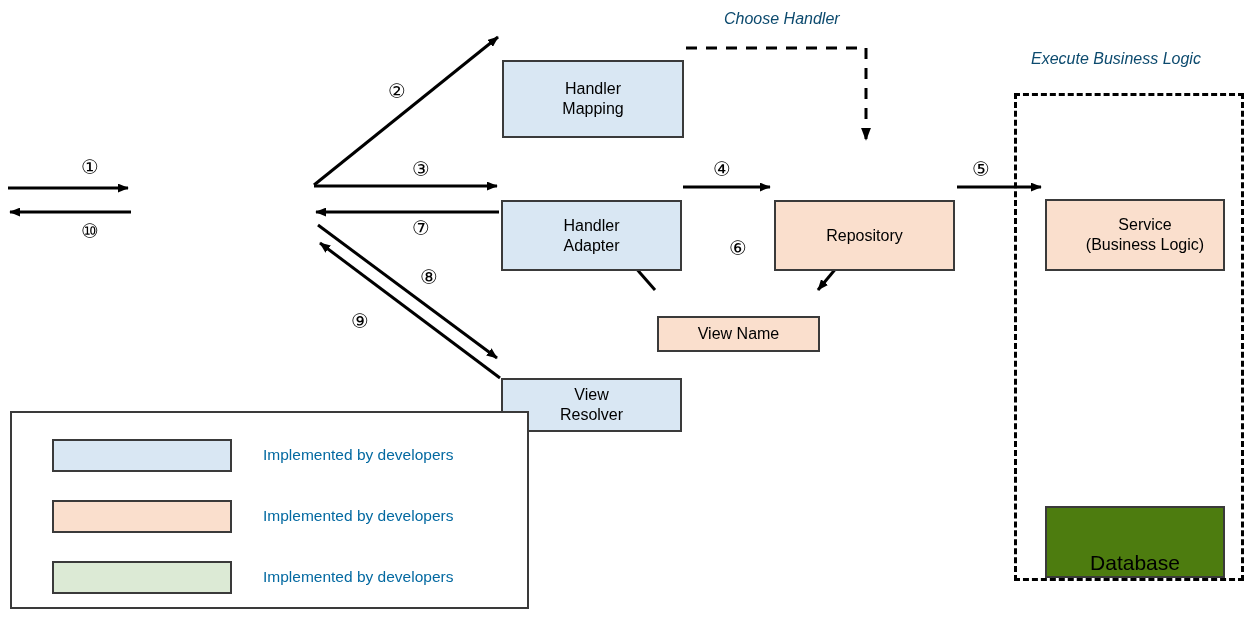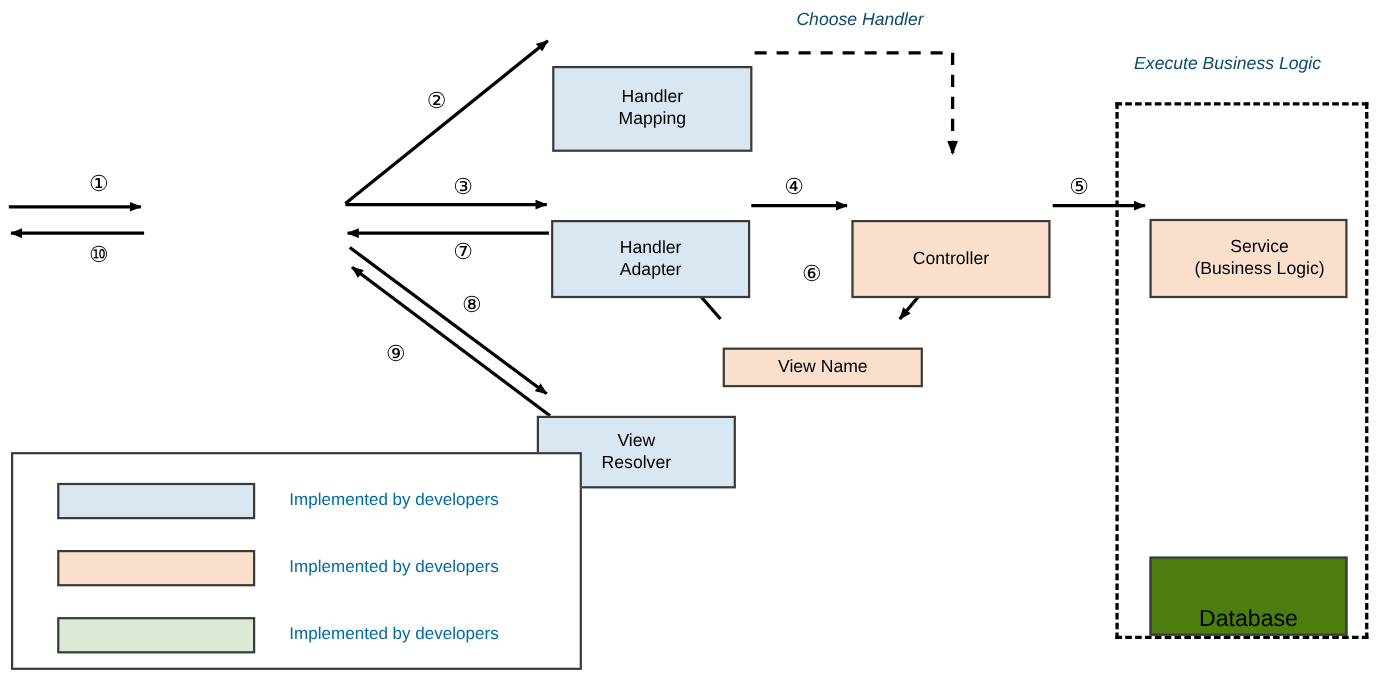"Controller" span.node-label { text: Controller -> Repository }
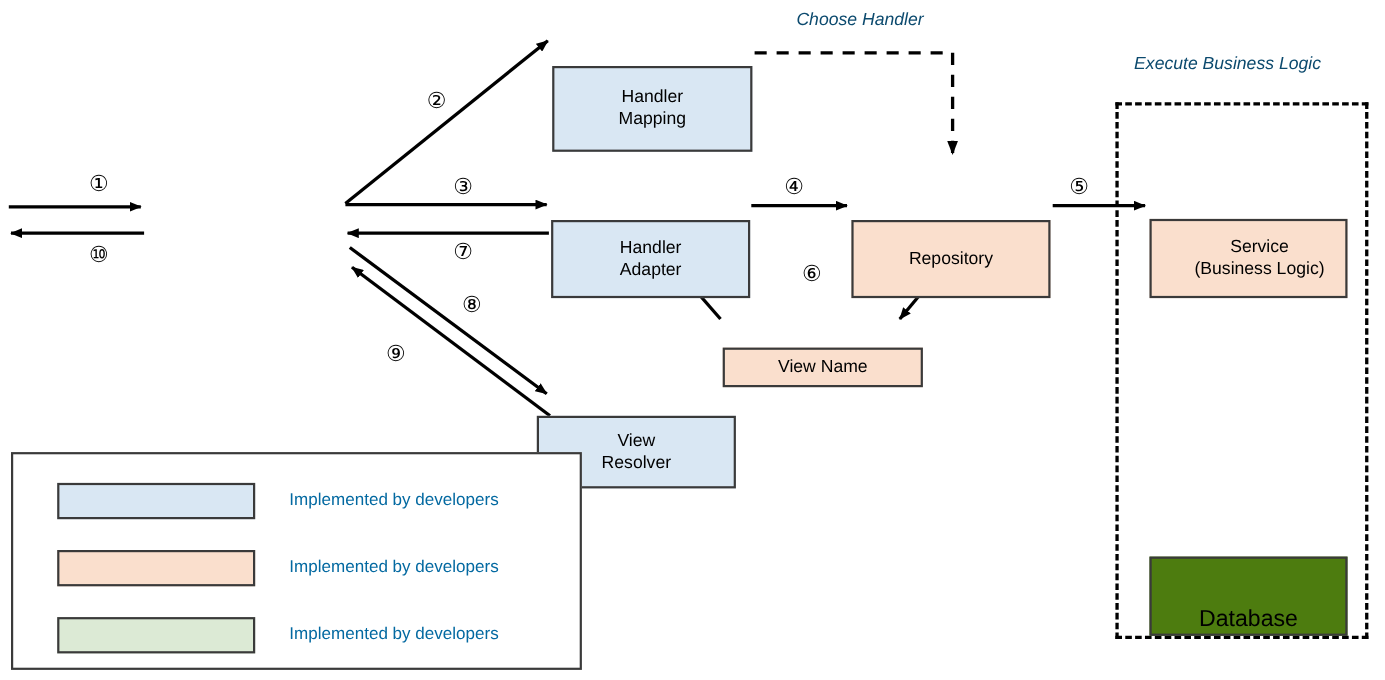"View Name" div.node { width: 182px -> 163px }
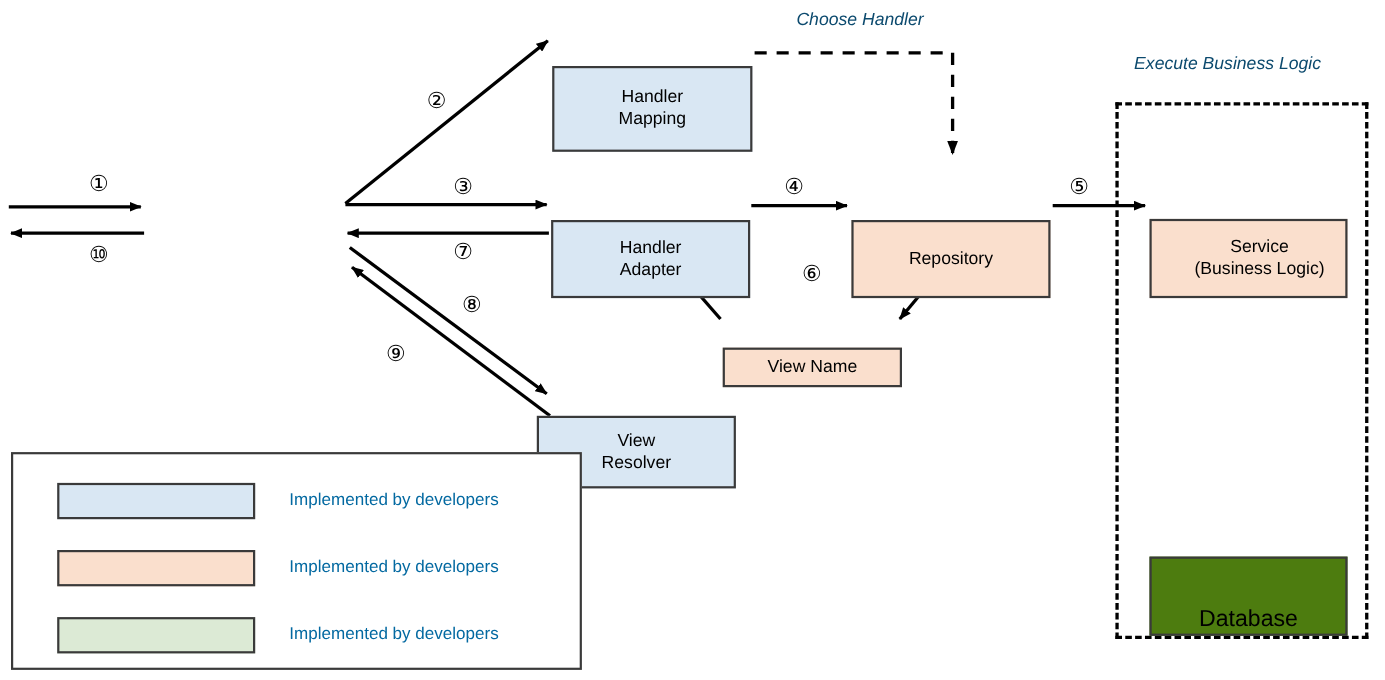"View" div.node { height: 66px -> 54px; left: 488px -> 501px }
